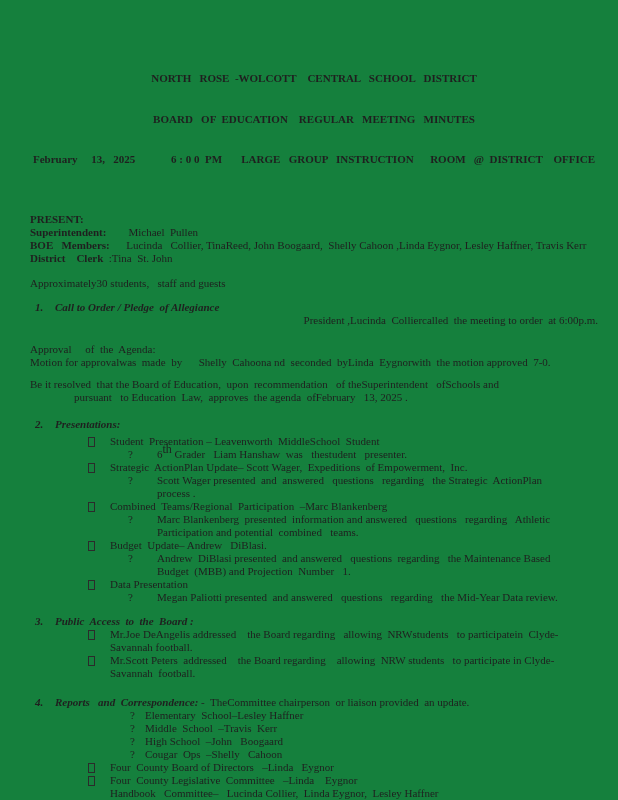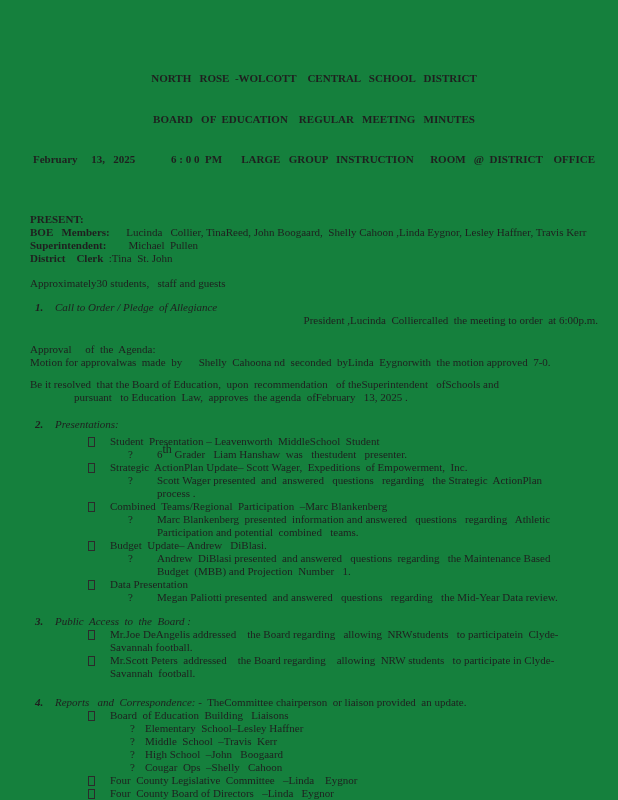"BOE Members: Lucinda Collier, TinaReed," p { order: before "Superintendent: Michael Pullen" -> after "Superintendent: Michael Pullen" }
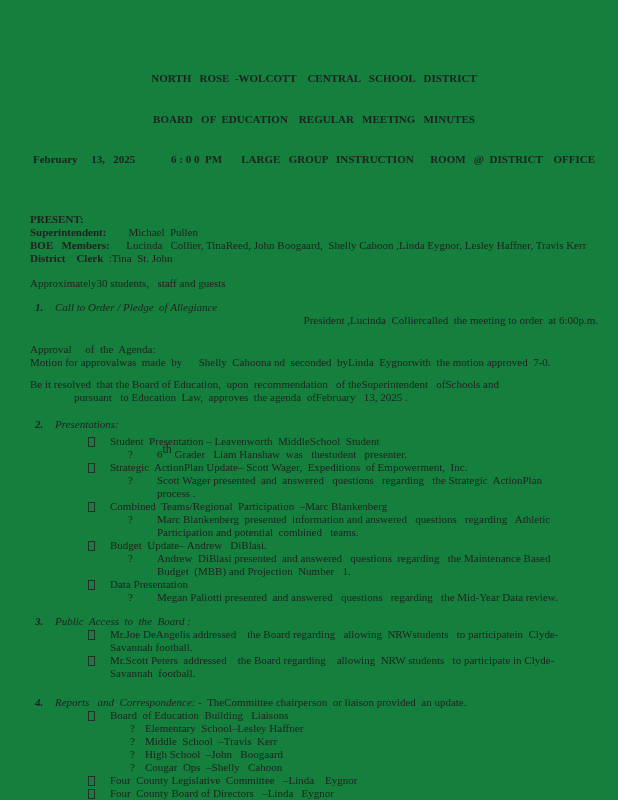"Call to Order / Pledge" .sect .ttl { font-weight: normal -> bold }
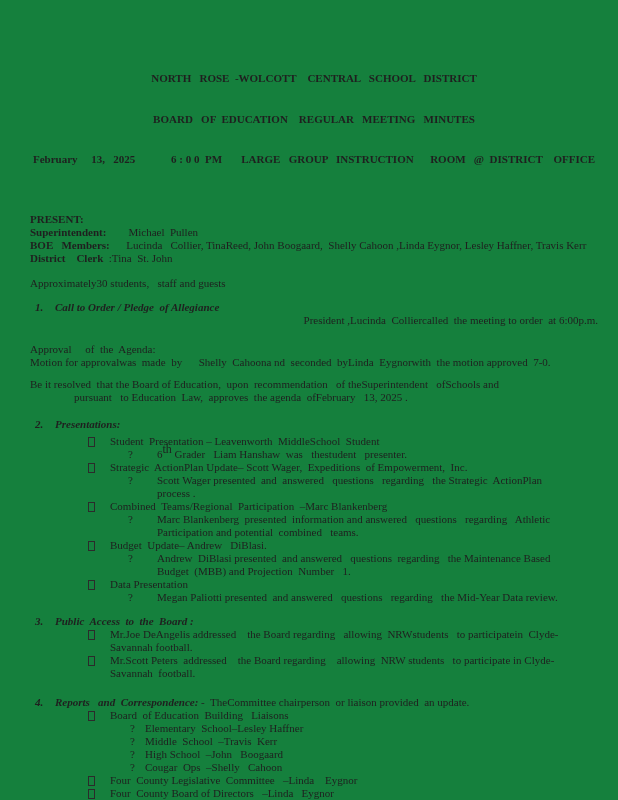"Board of Education Building Liaisons" div.li1 { html: <div><span></span><span>Board of Education Building Liaisons</span></div> -> none }
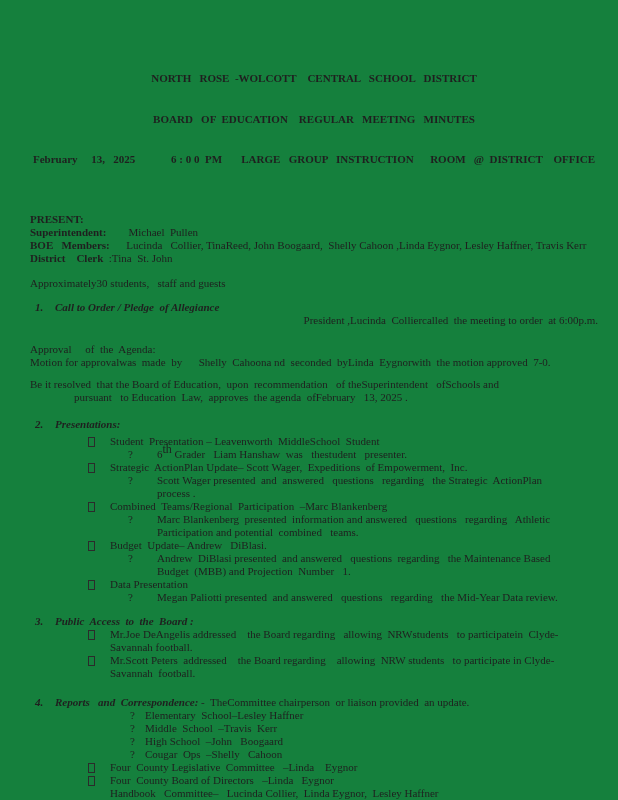"Four County Legislative Committee –Linda" div.li1 { order: before "Four County Board of Directors" -> after "Four County Board of Directors" }
